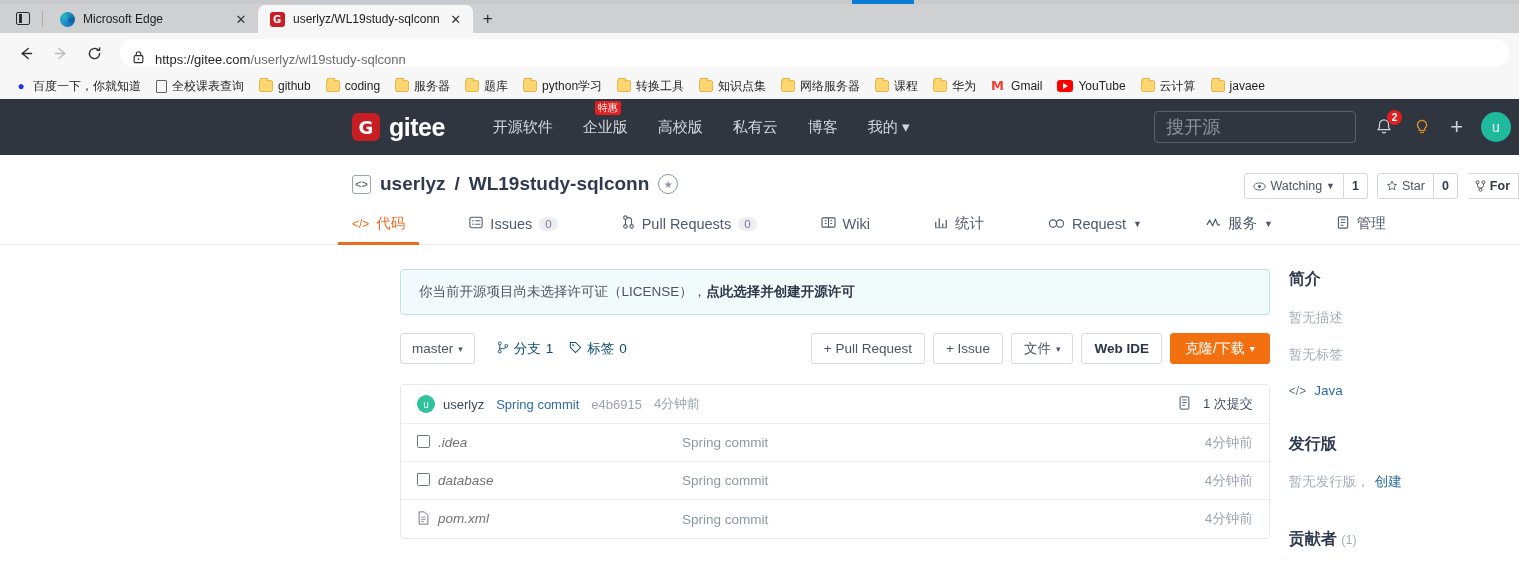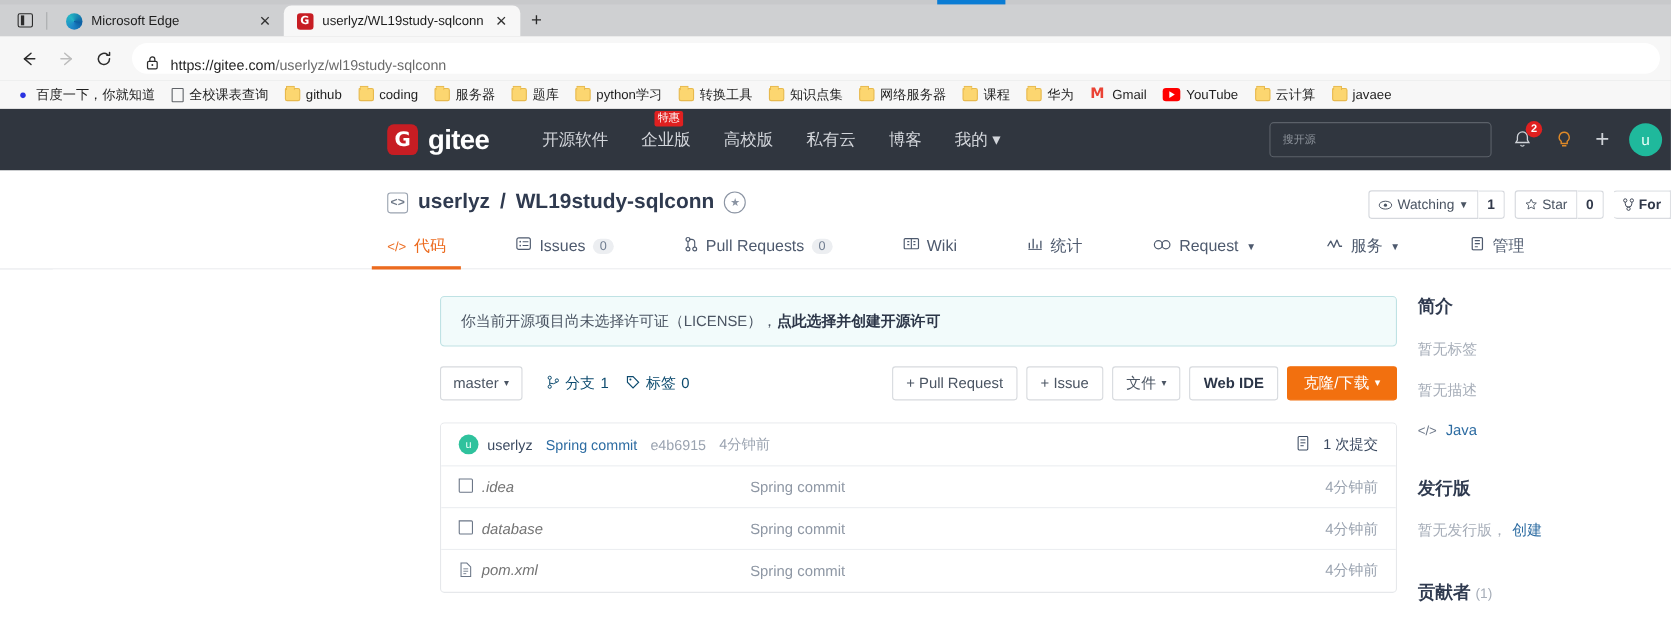"搜开源" .gsearch { font-size: 10px -> 18px }
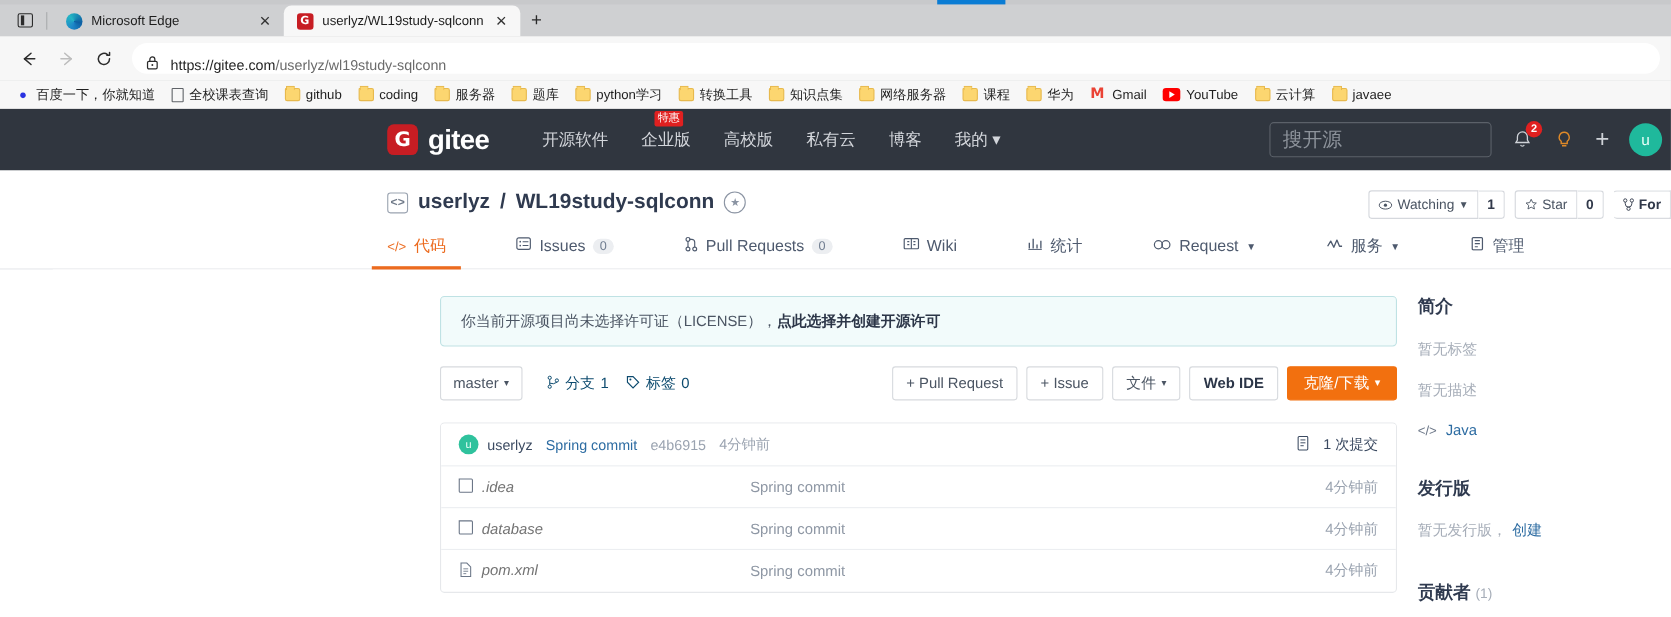"暂无标签" div.sec-sub { order: before "暂无描述" -> after "暂无描述" }
